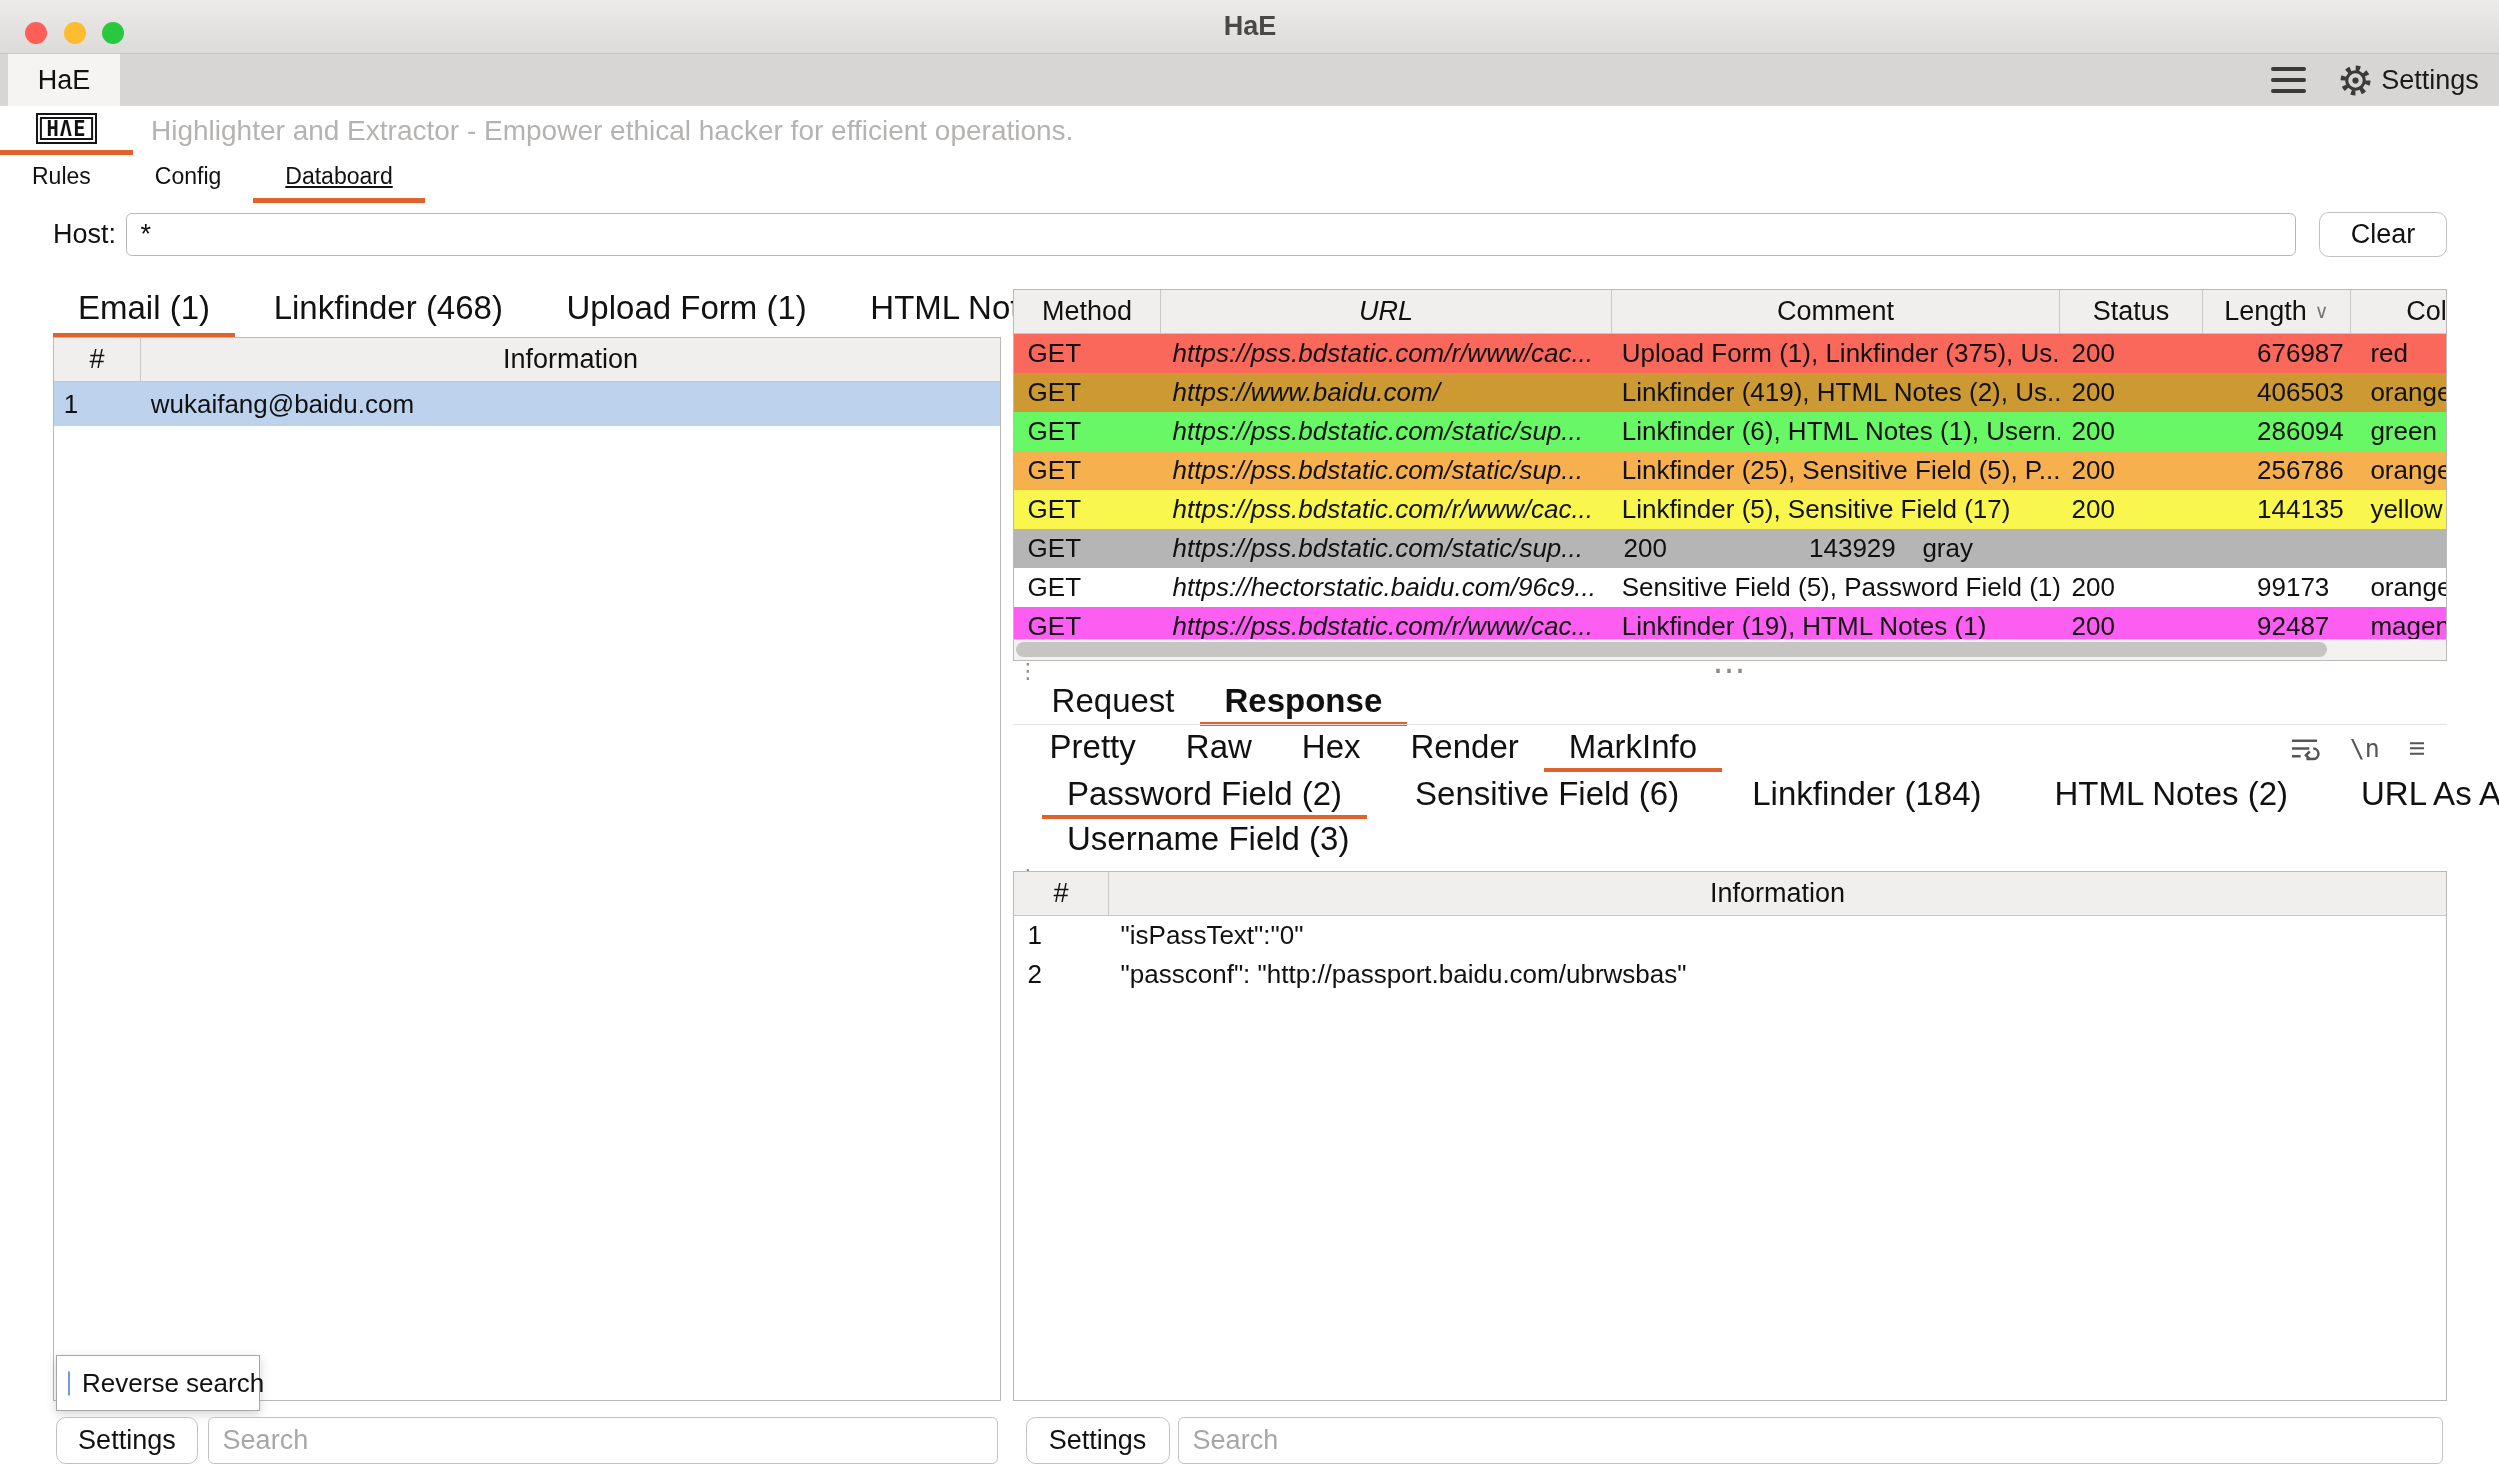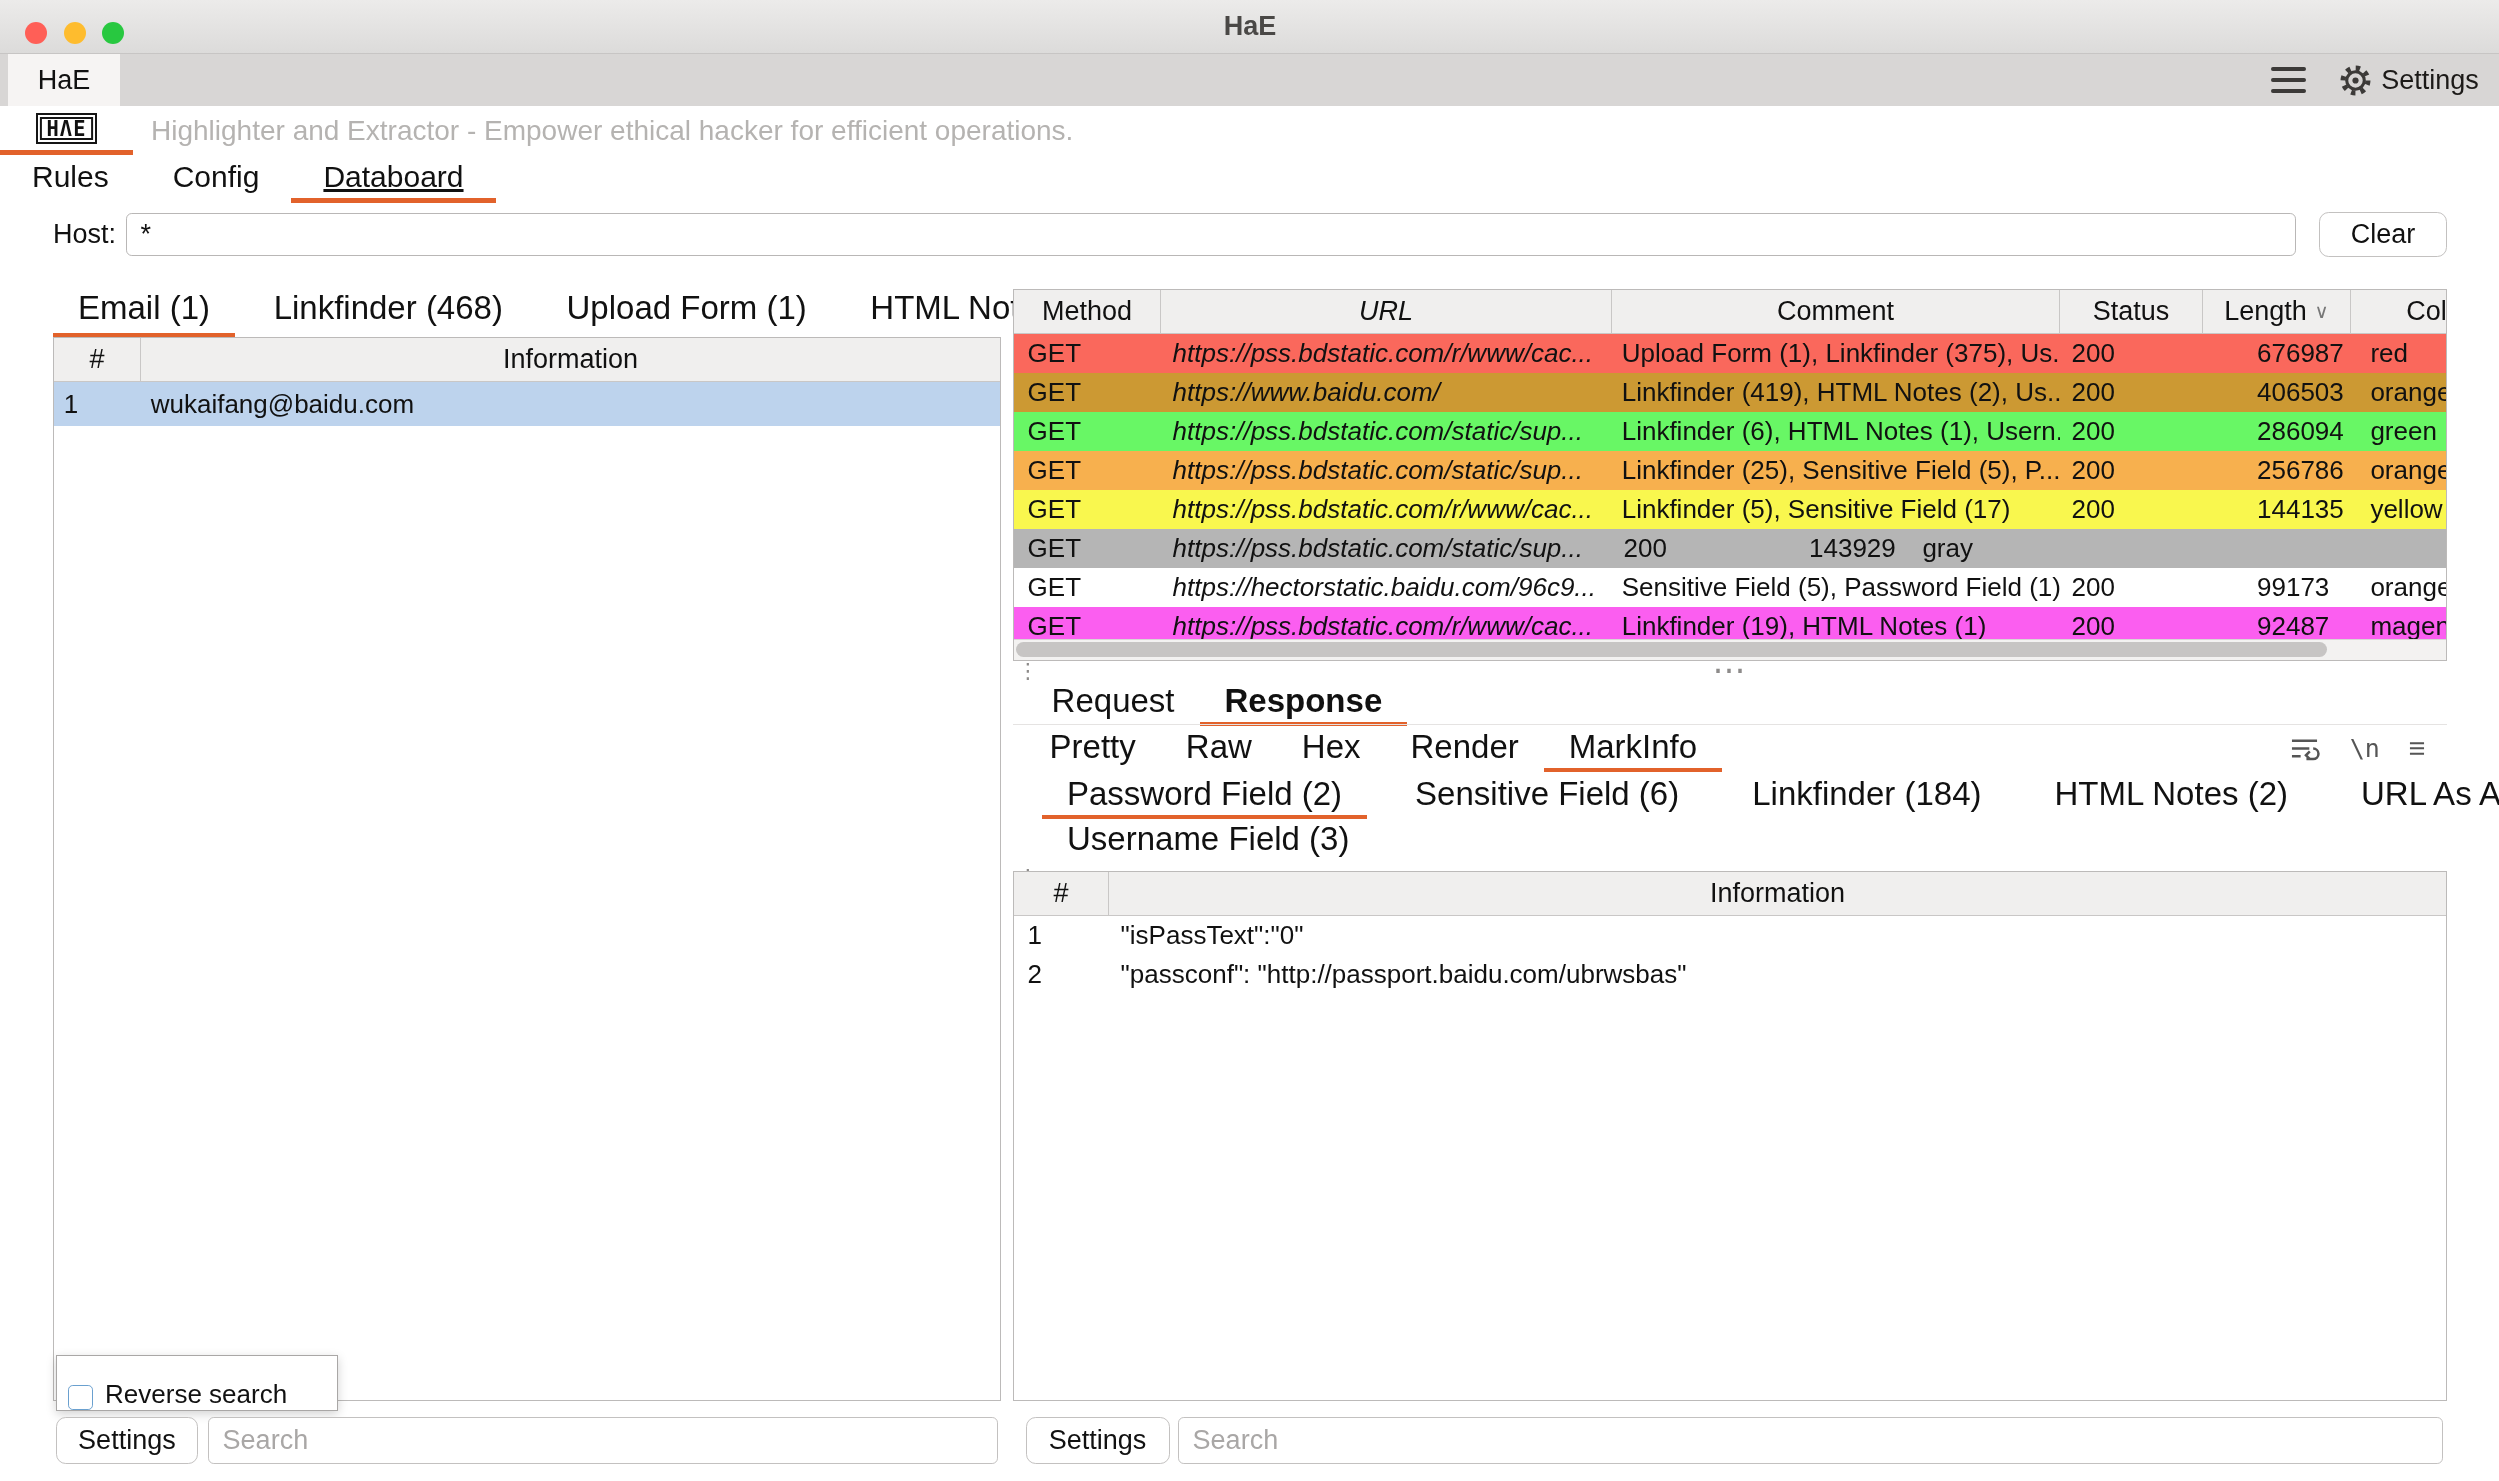"Rules" .nav-tab { font-size: 30px -> 23px }
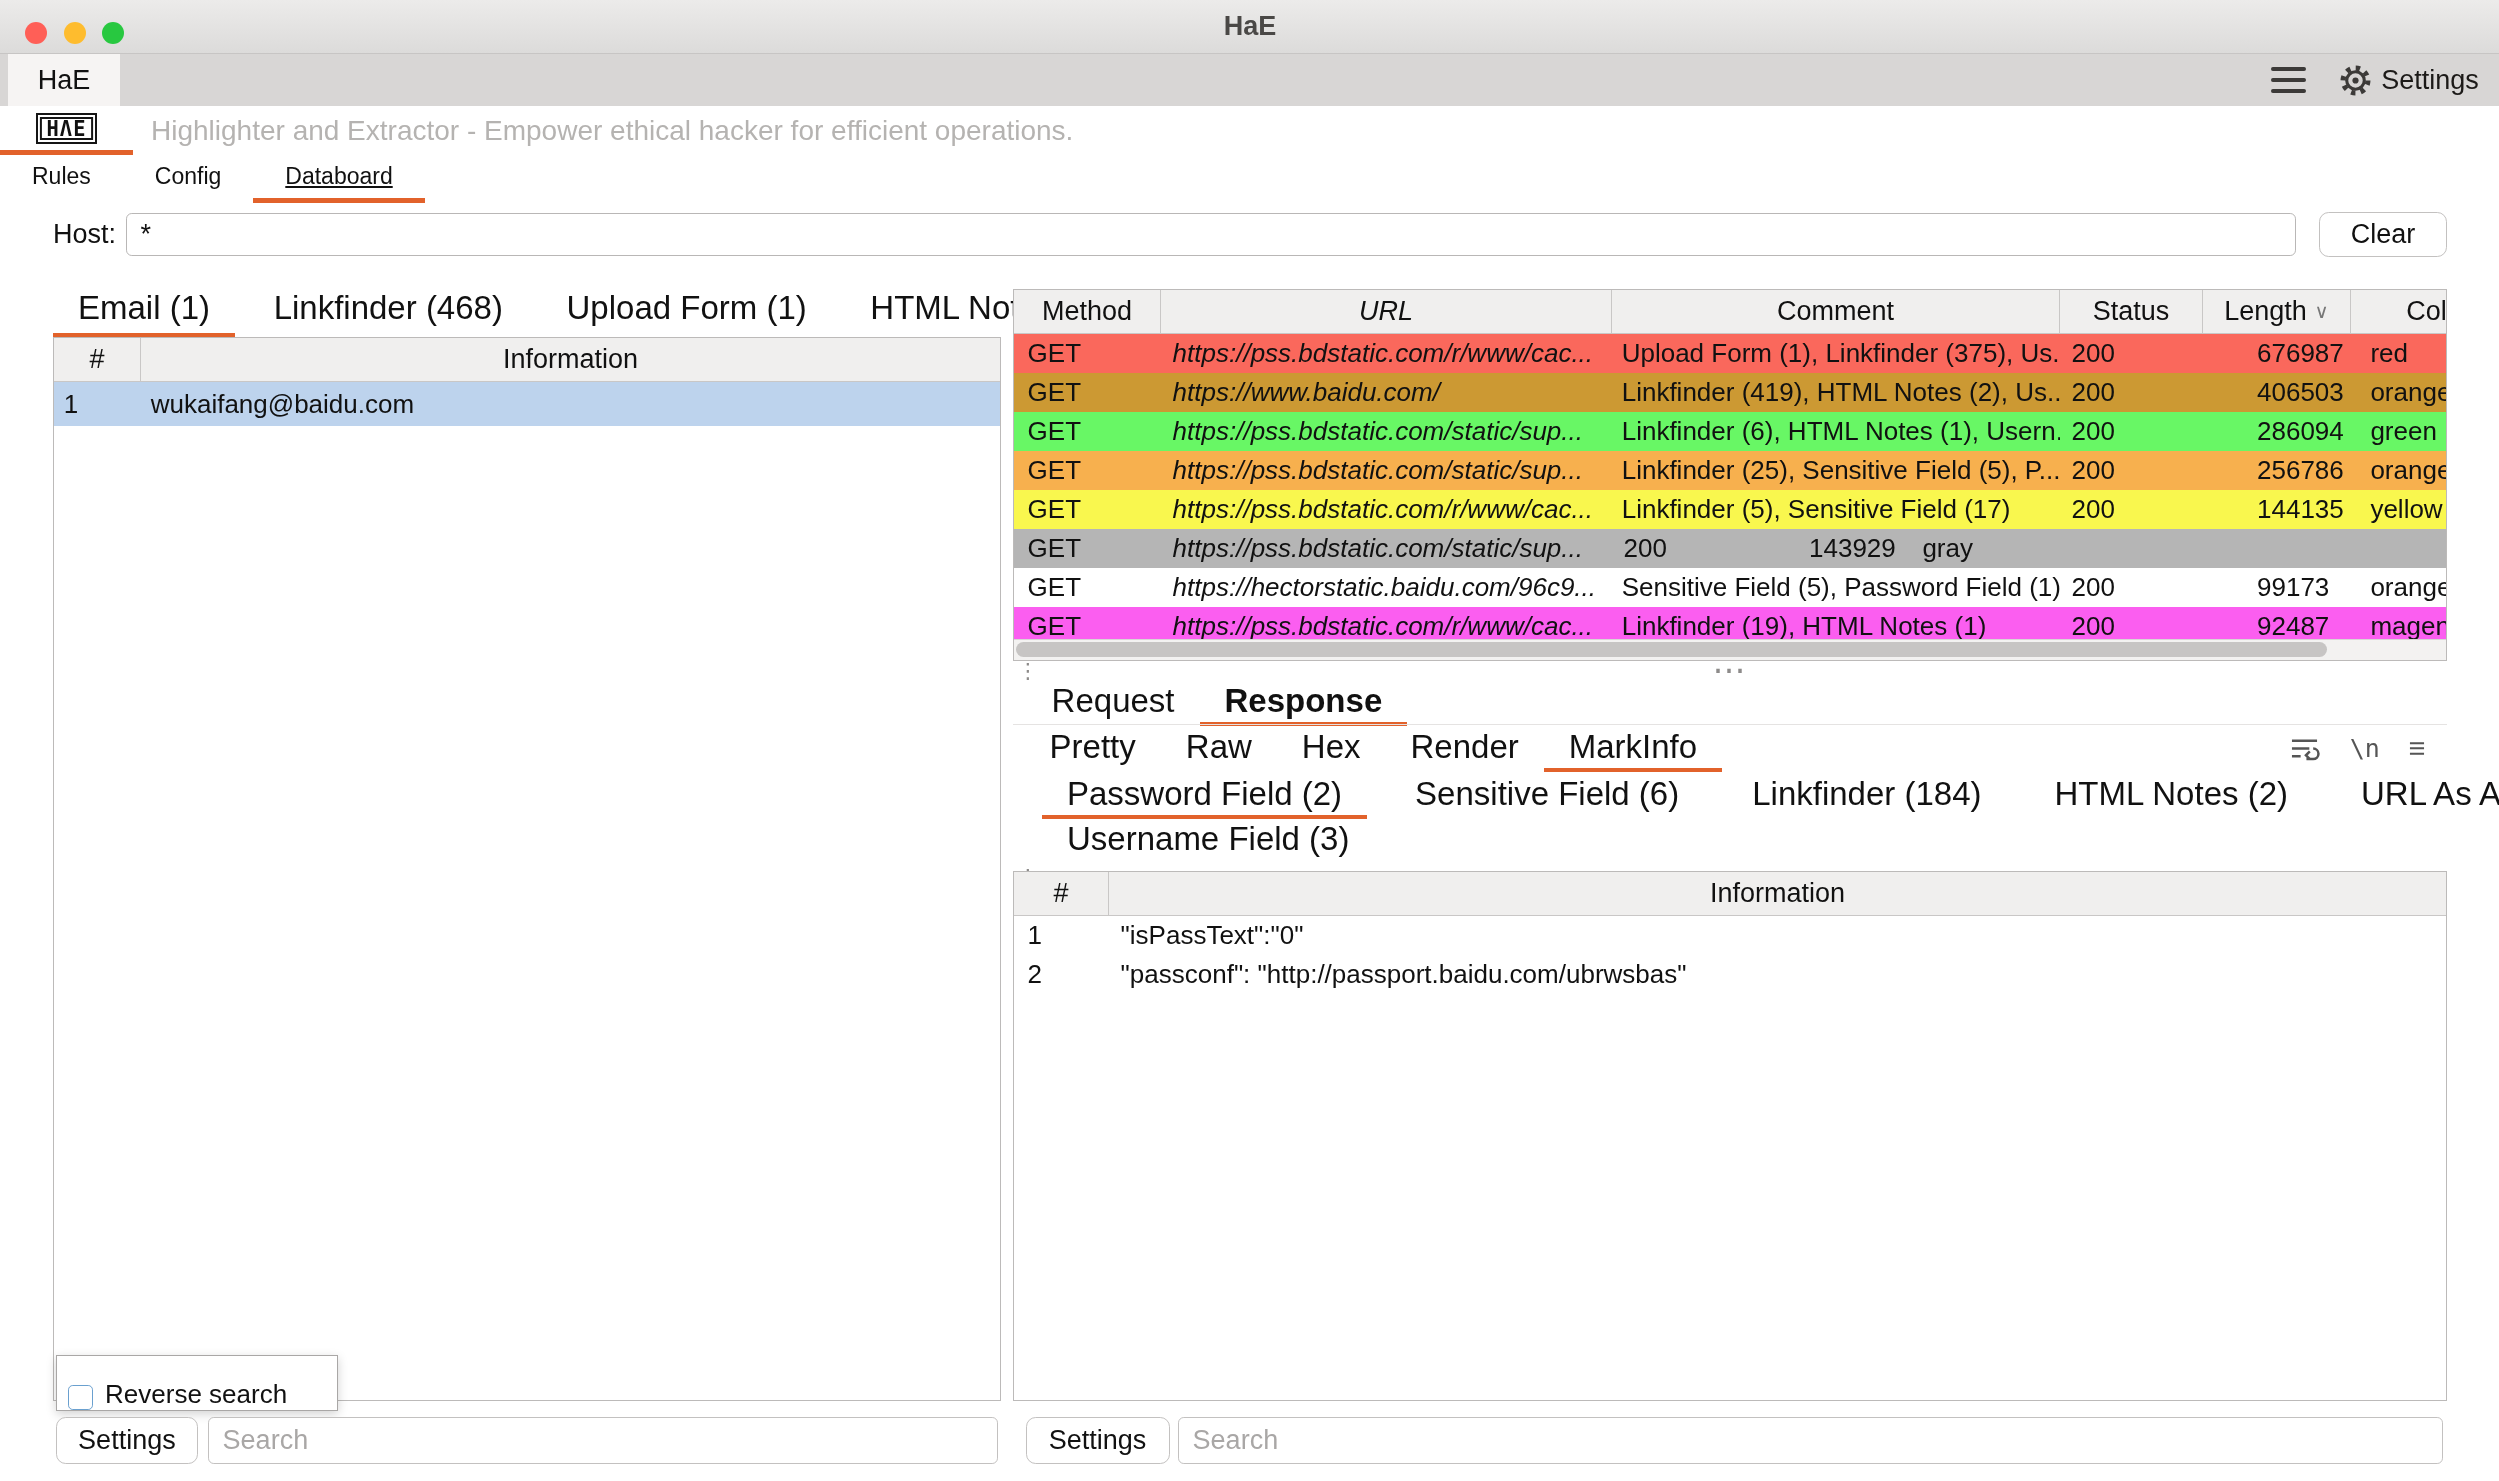"Reverse search" .reverse-search { align-items: flex-end -> center; width: 282px -> 204px }
